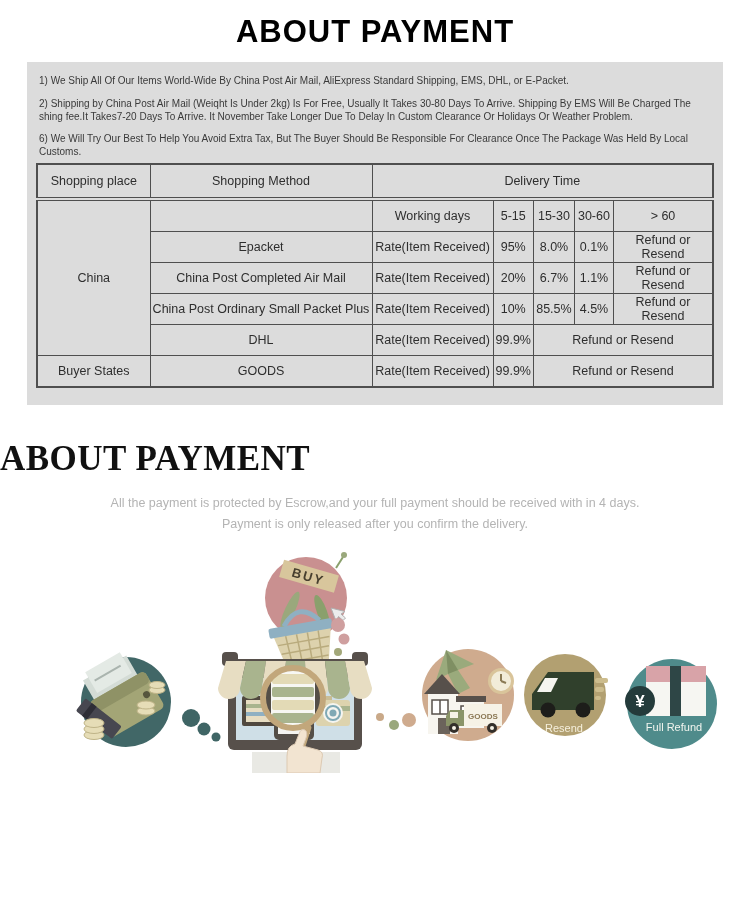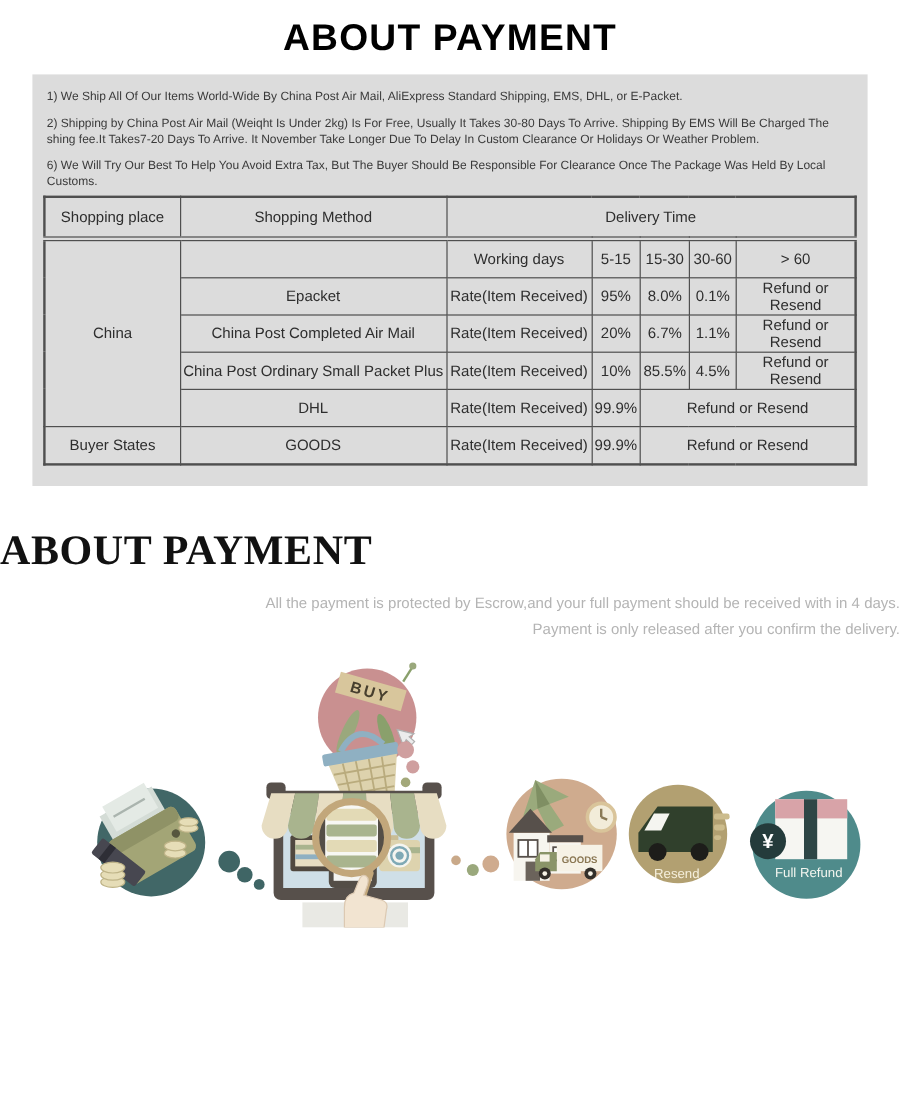"All the payment is protected" .payment-sub { text-align: right -> center }
